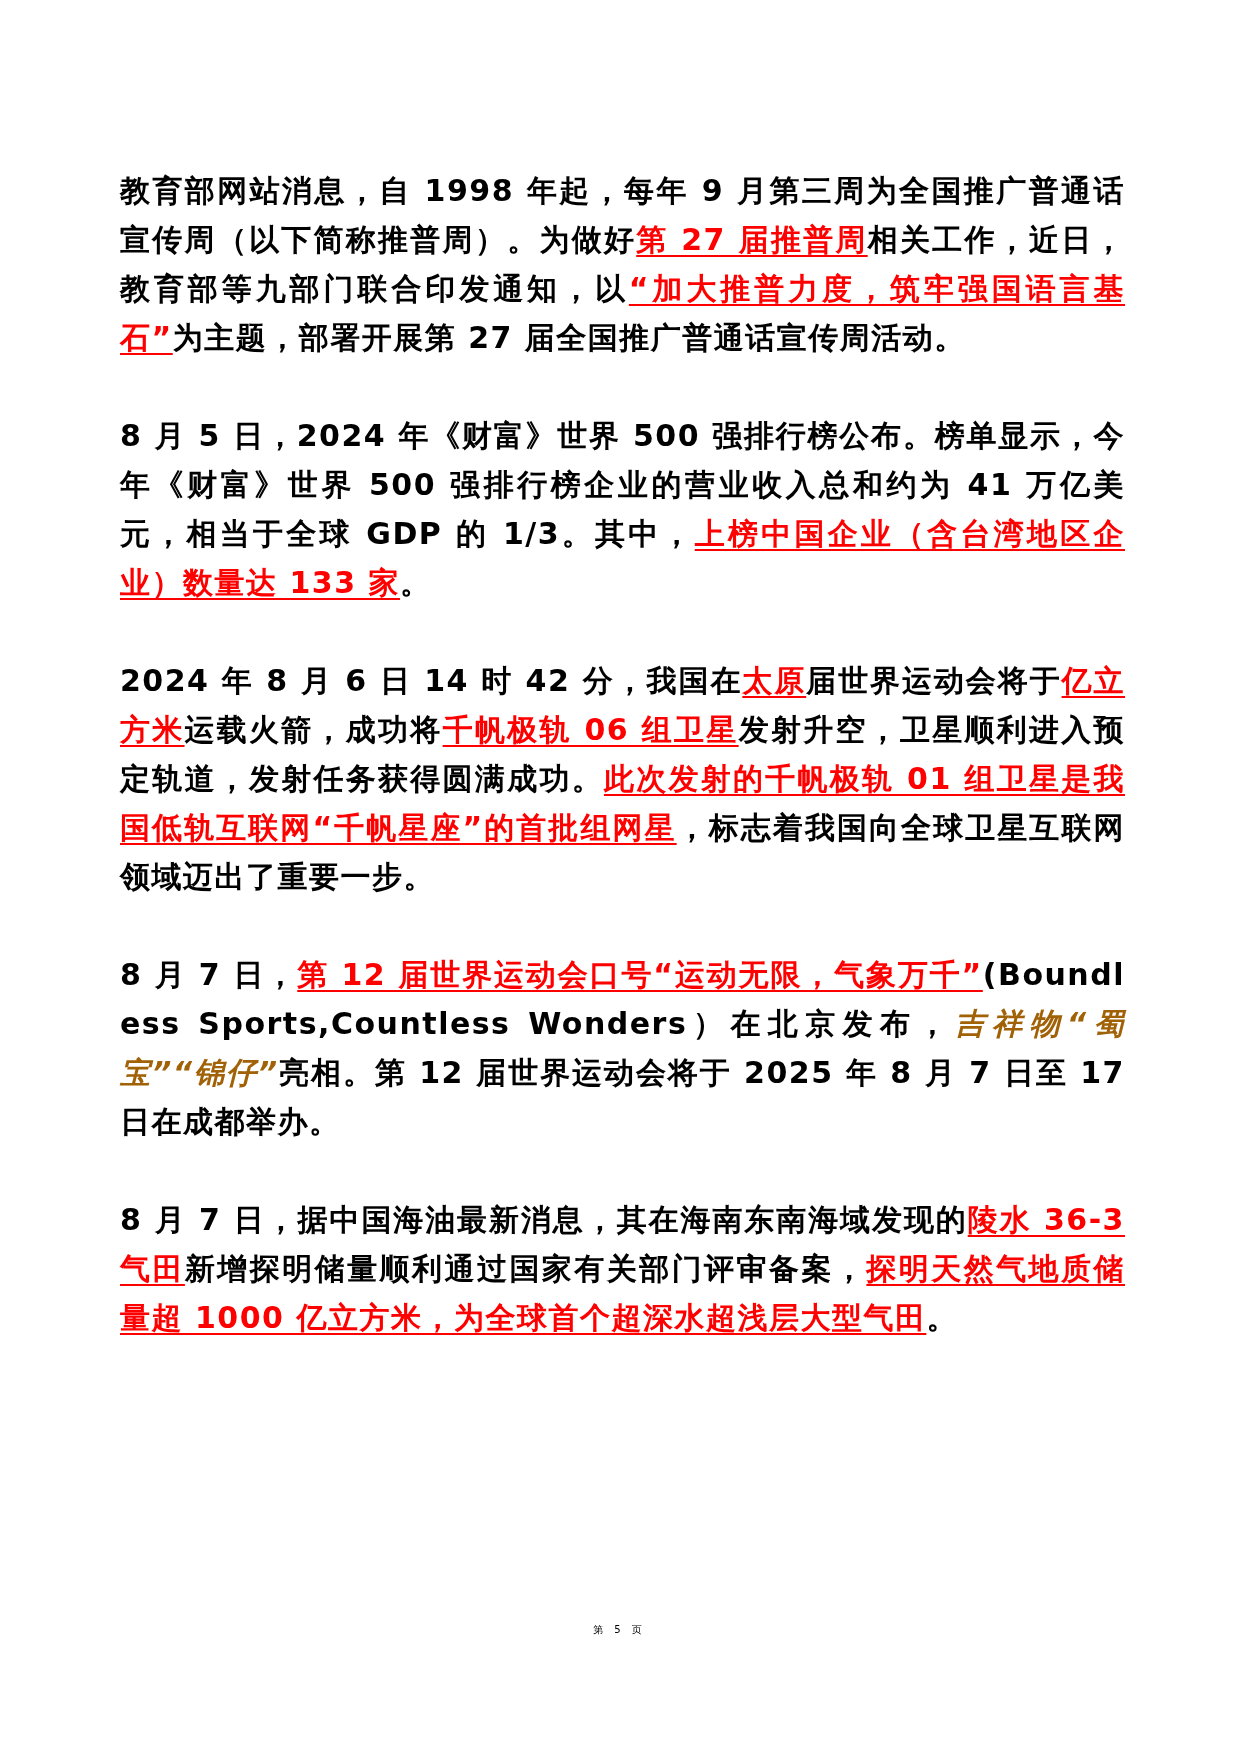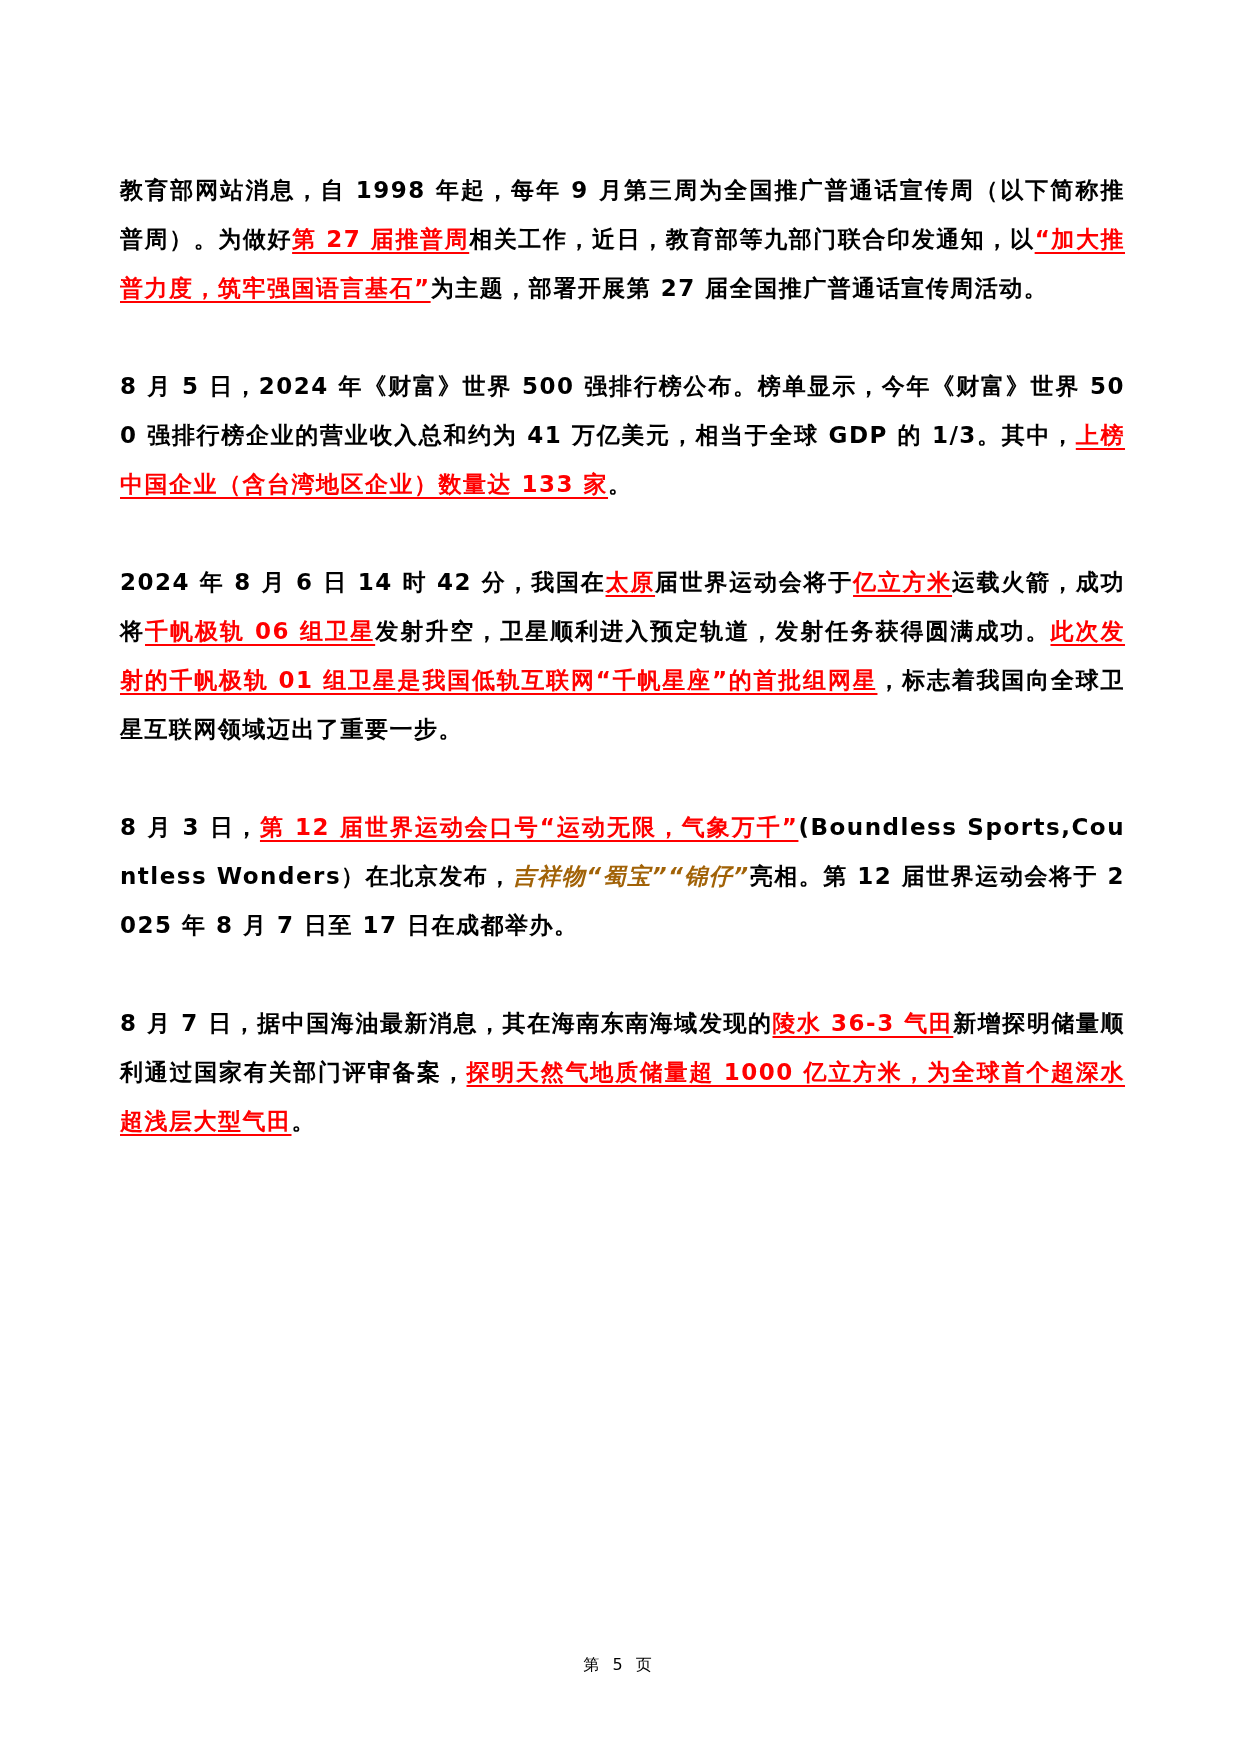"教育部网站消息，自 1998 年起，每年 9" .para { font-size: 23px -> 30px }
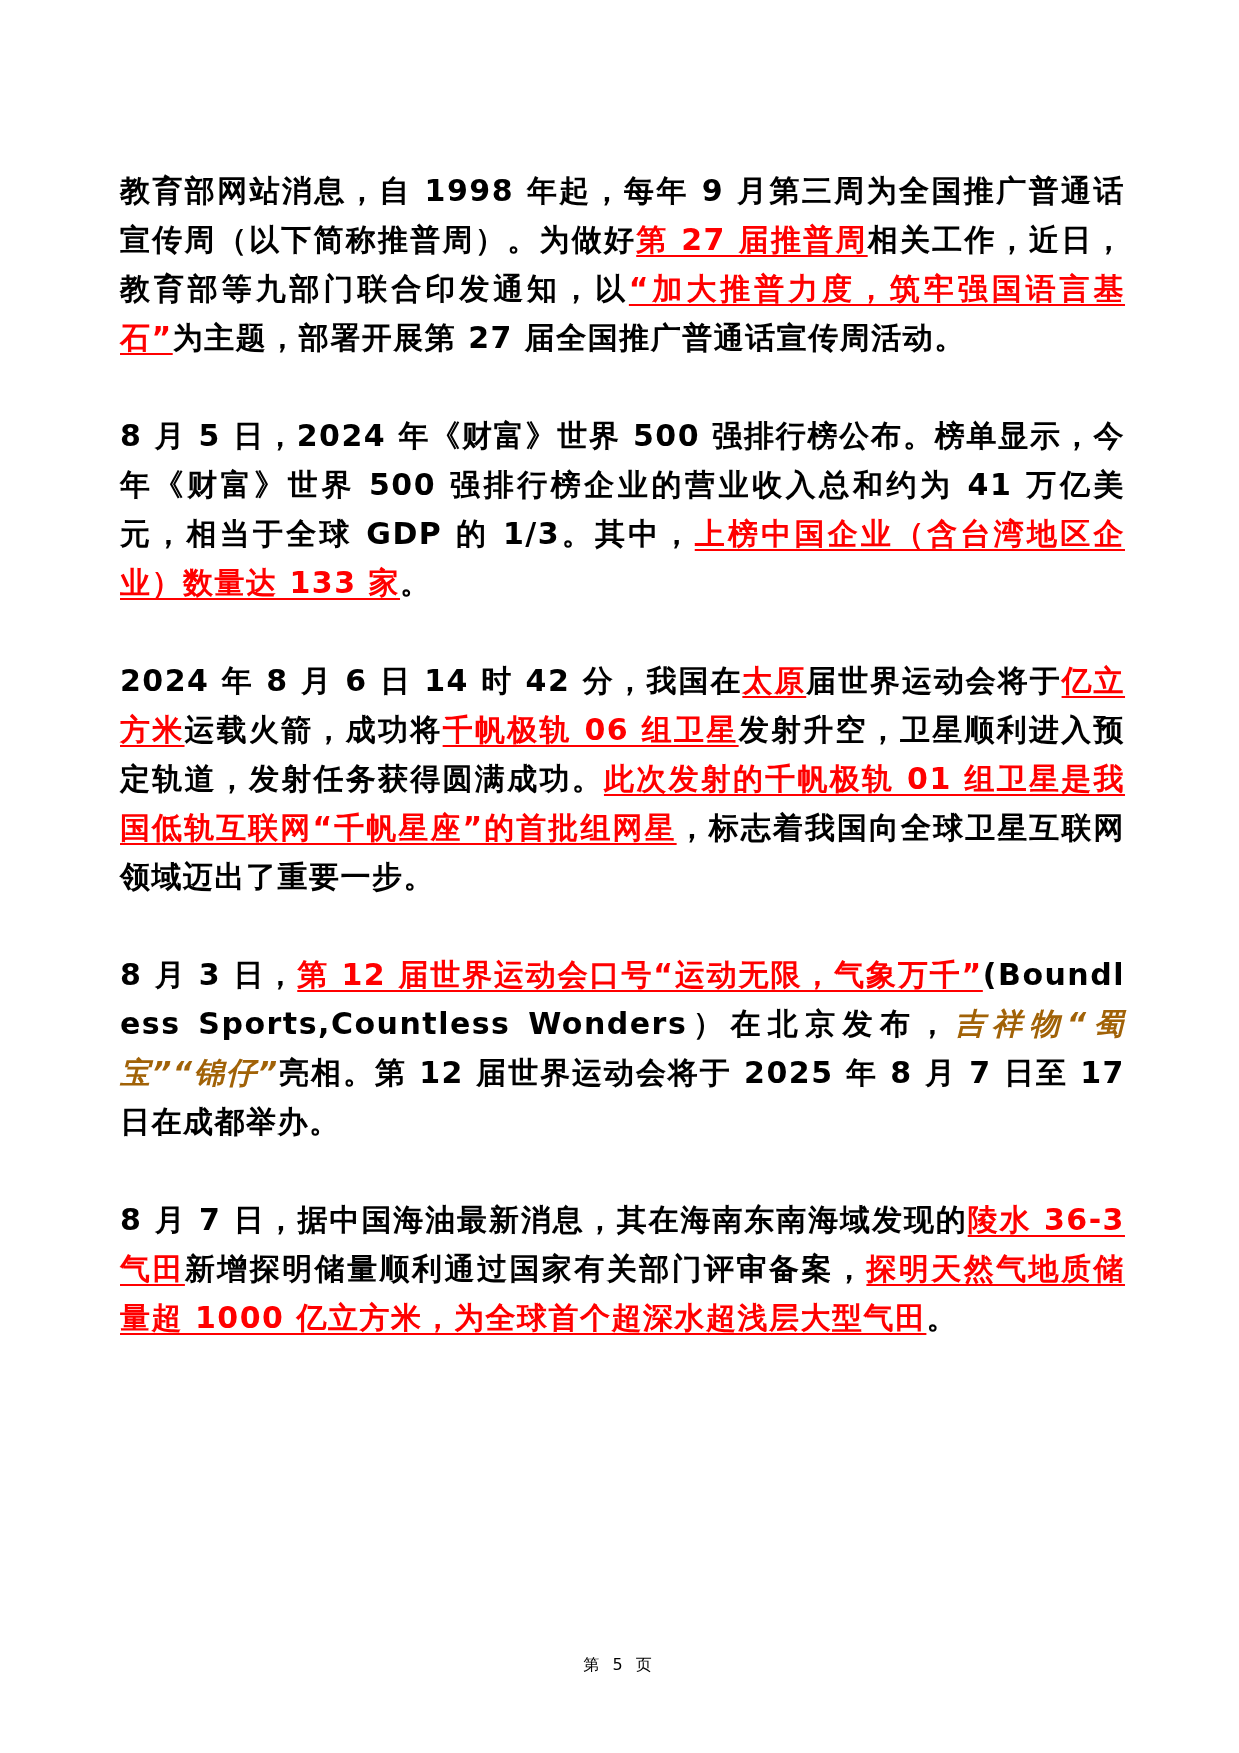"8 月 3 日，" span { text: 3 -> 7 }
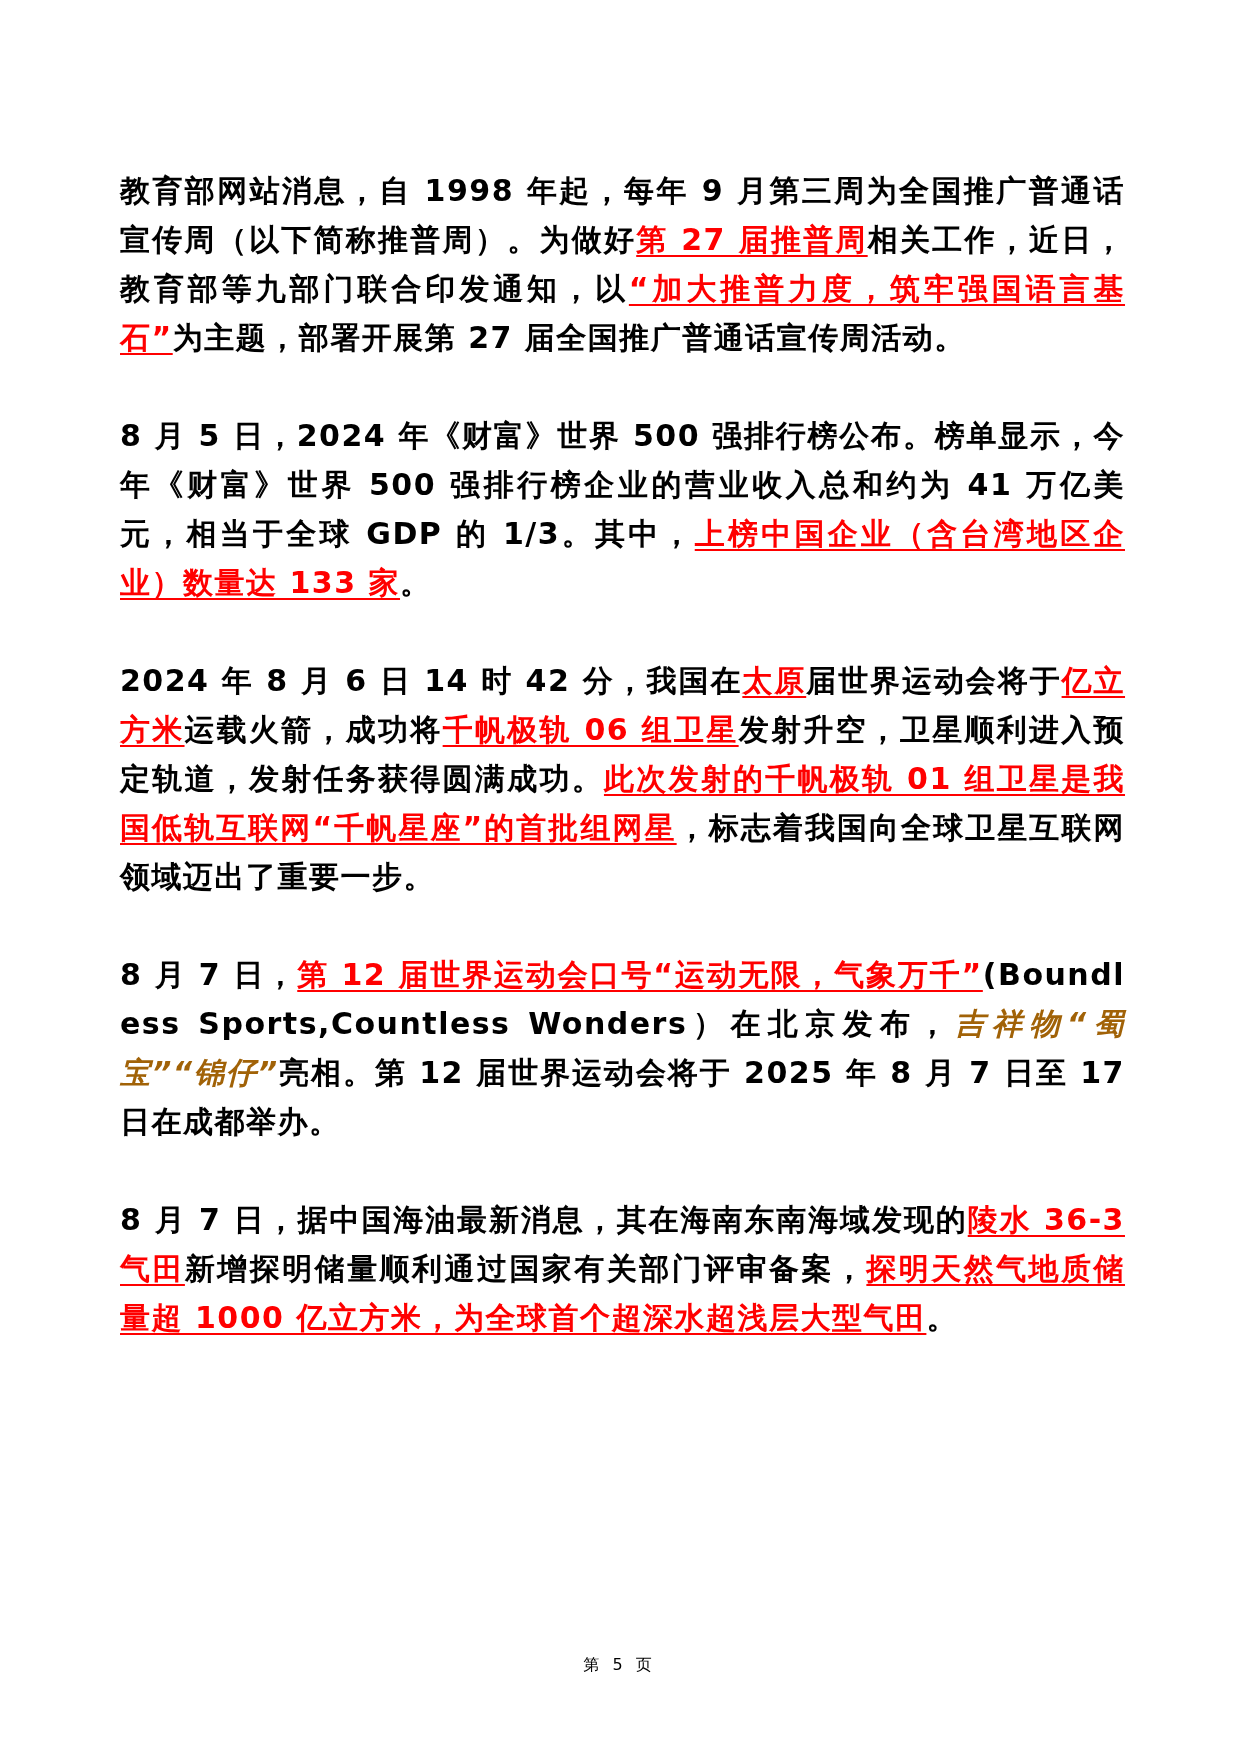"第 5 页" .footer { font-size: 16px -> 10px; margin-top: 32px -> none }
